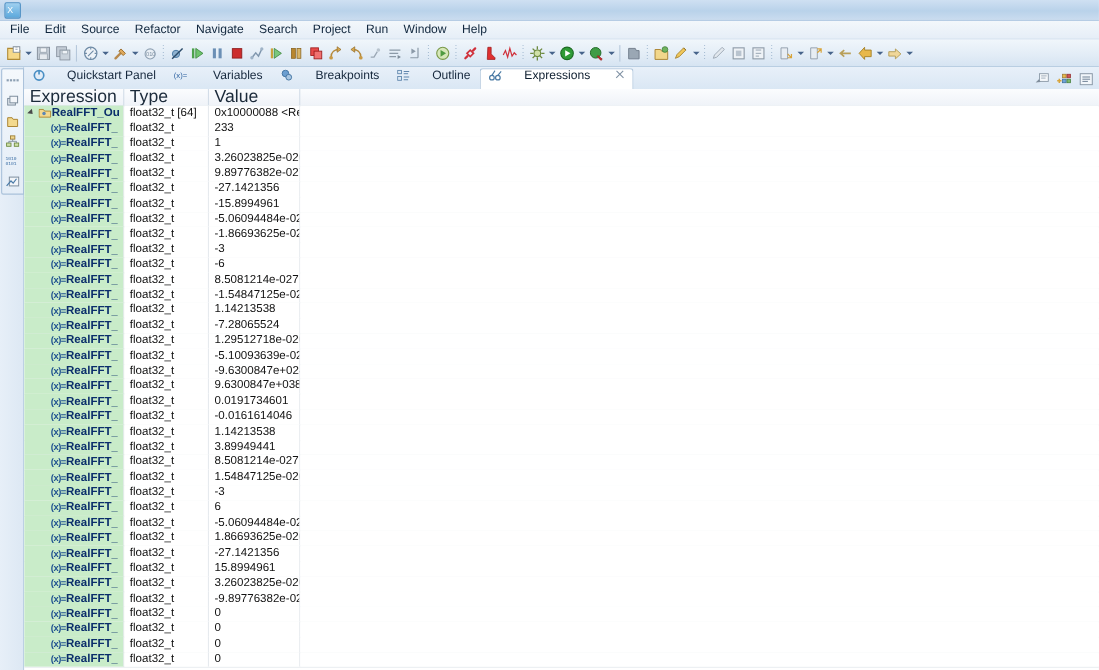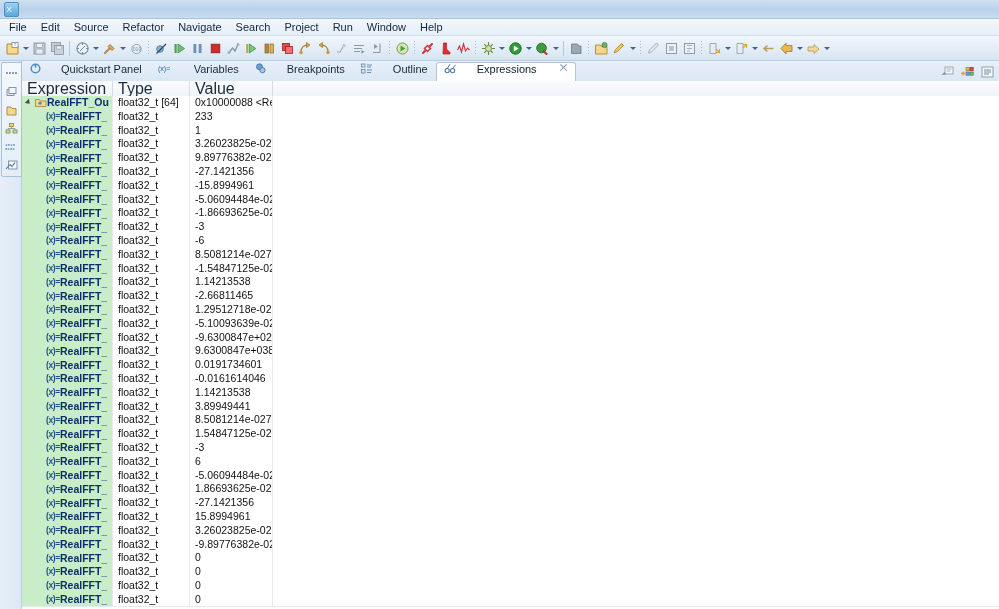"-2.66811465" div.cell { text: -2.66811465 -> -7.28065524 }
